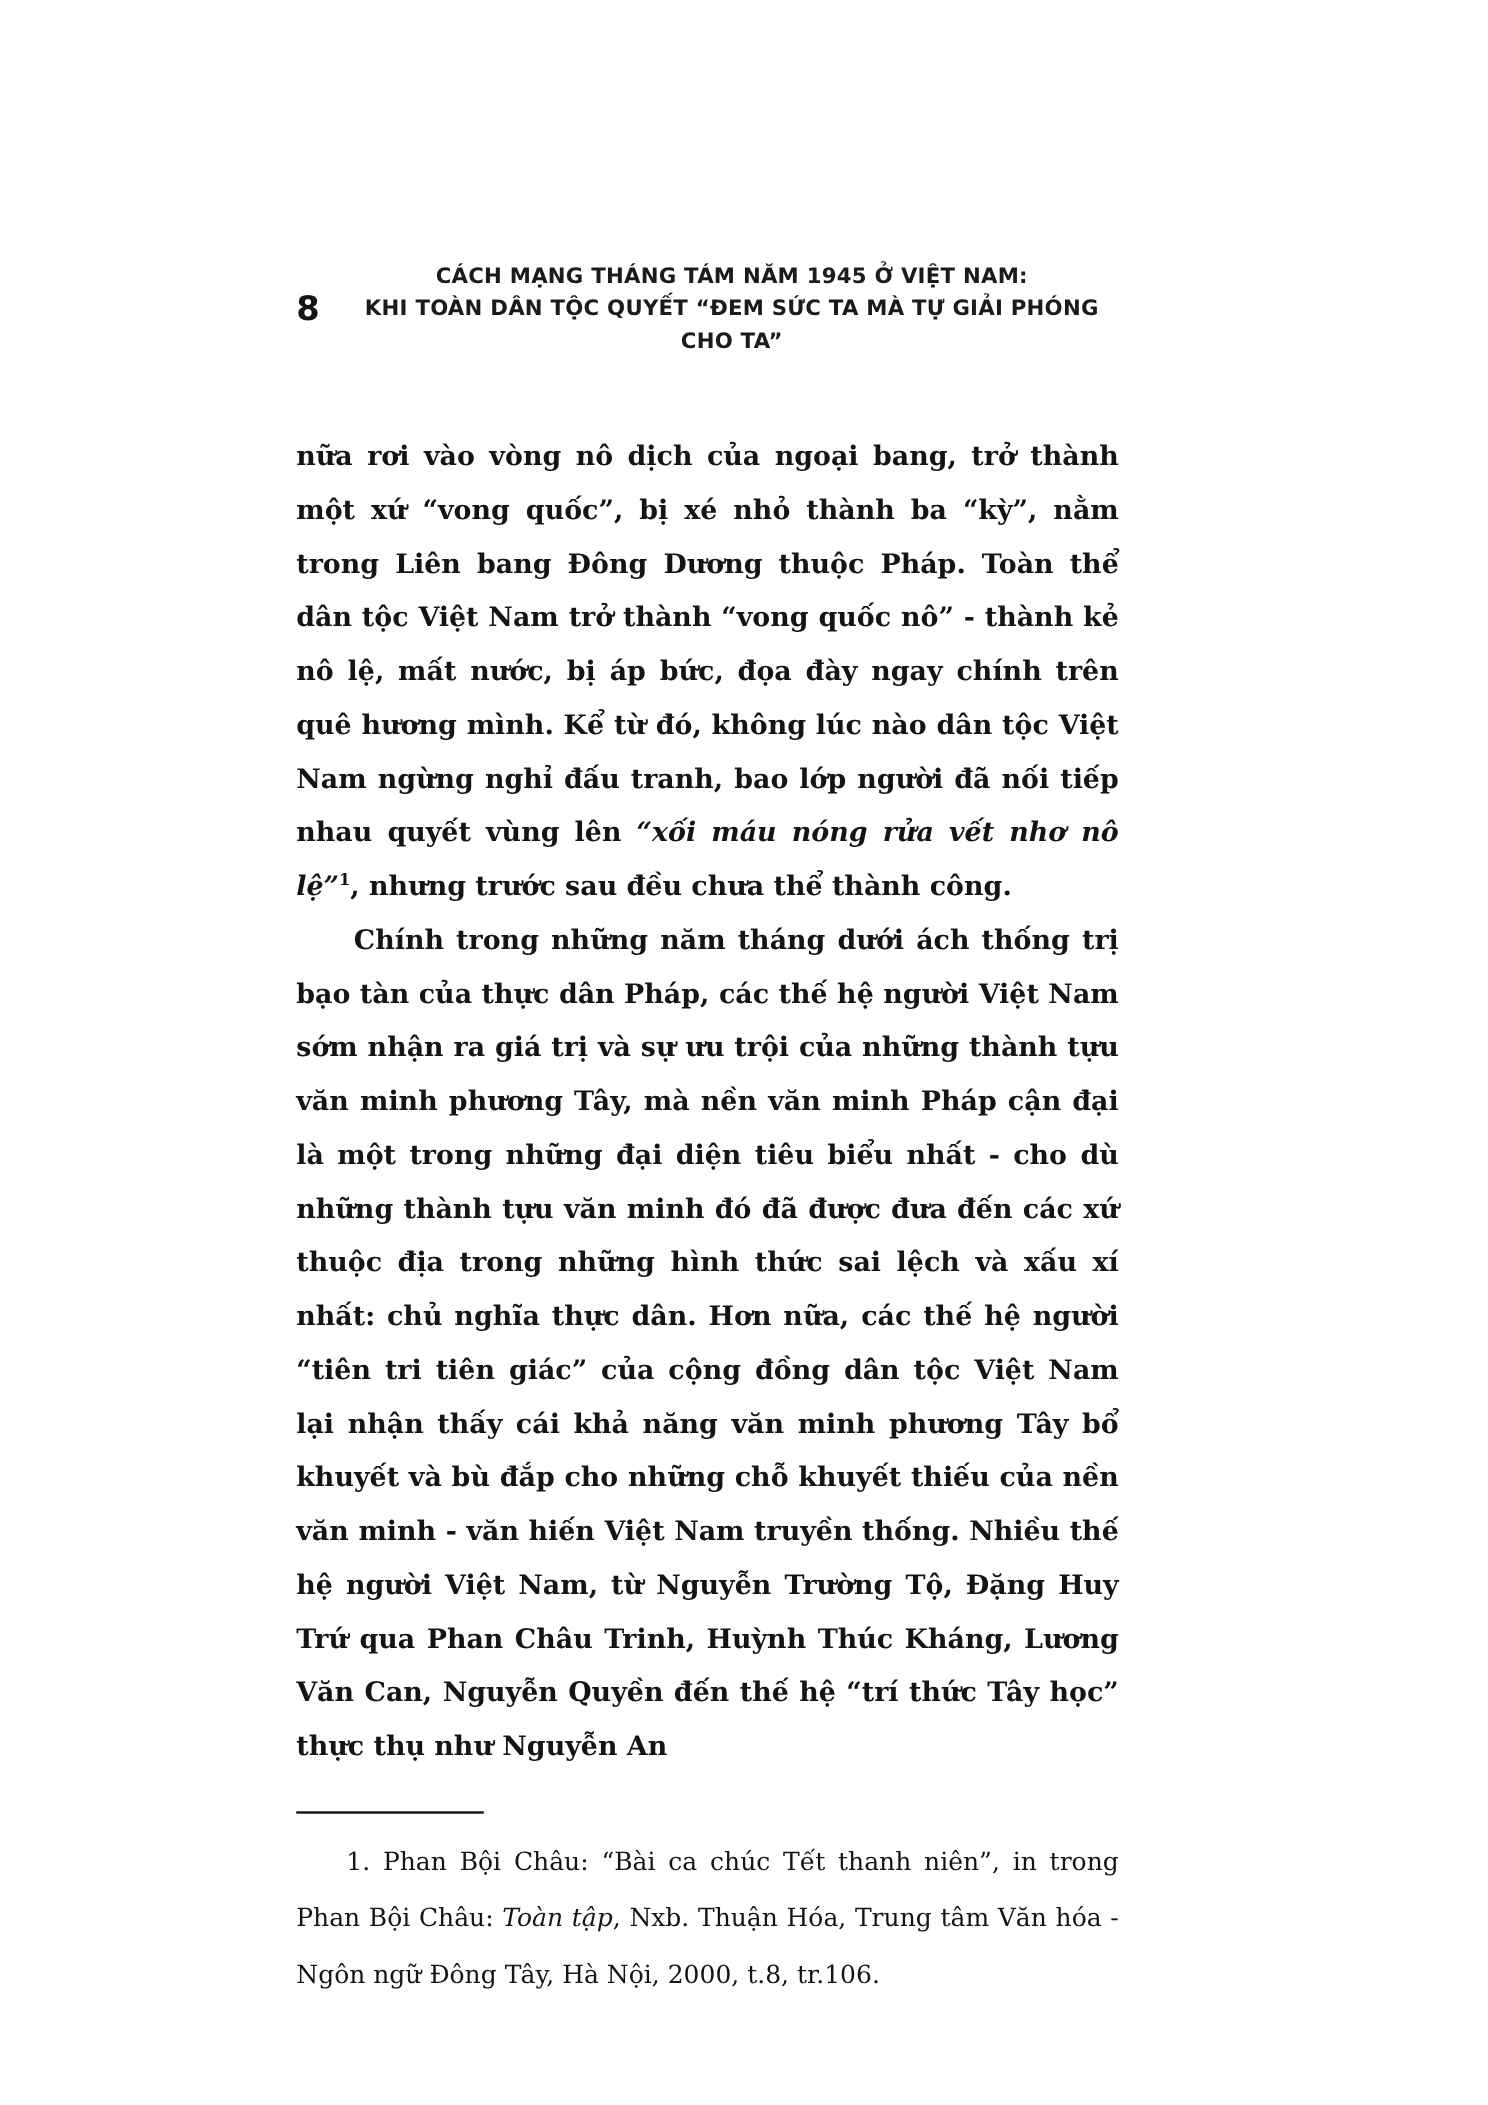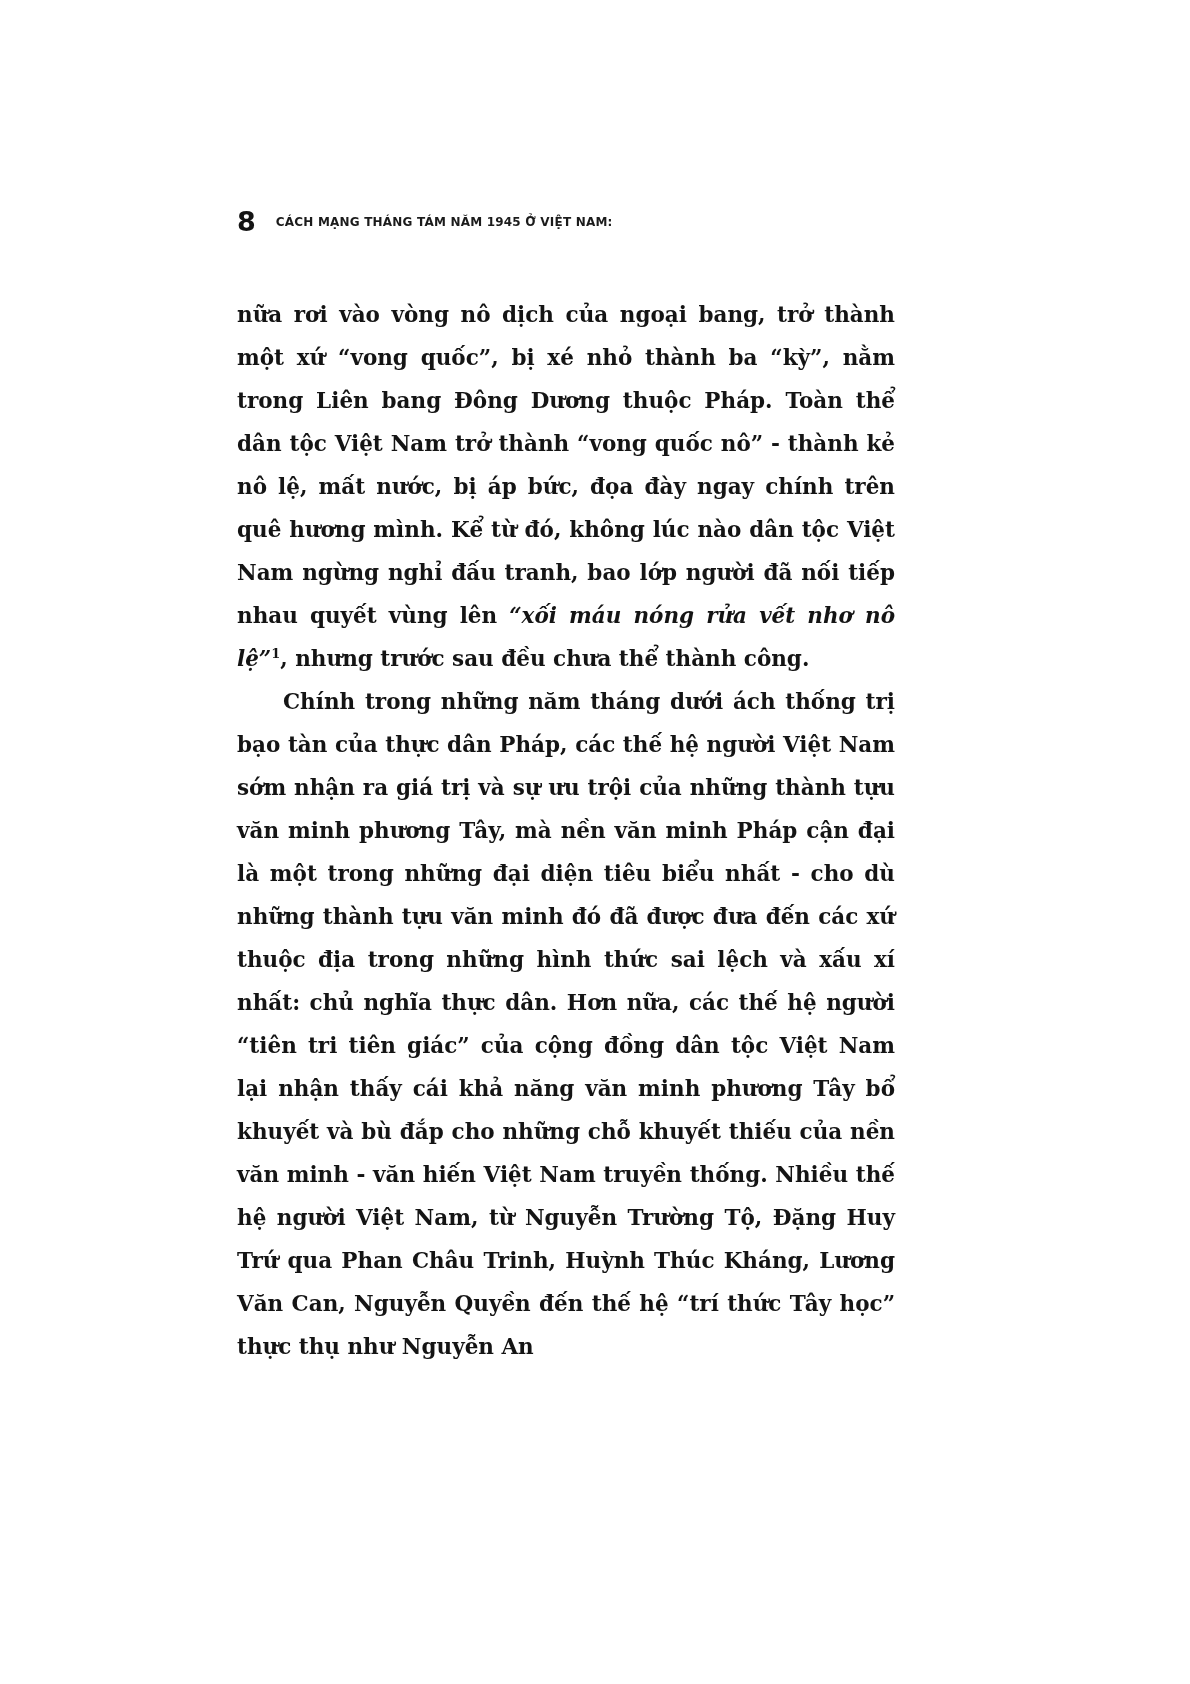"CÁCH MẠNG THÁNG TÁM NĂM" .running-title { font-size: 12px -> 17px; text-align: left -> center }
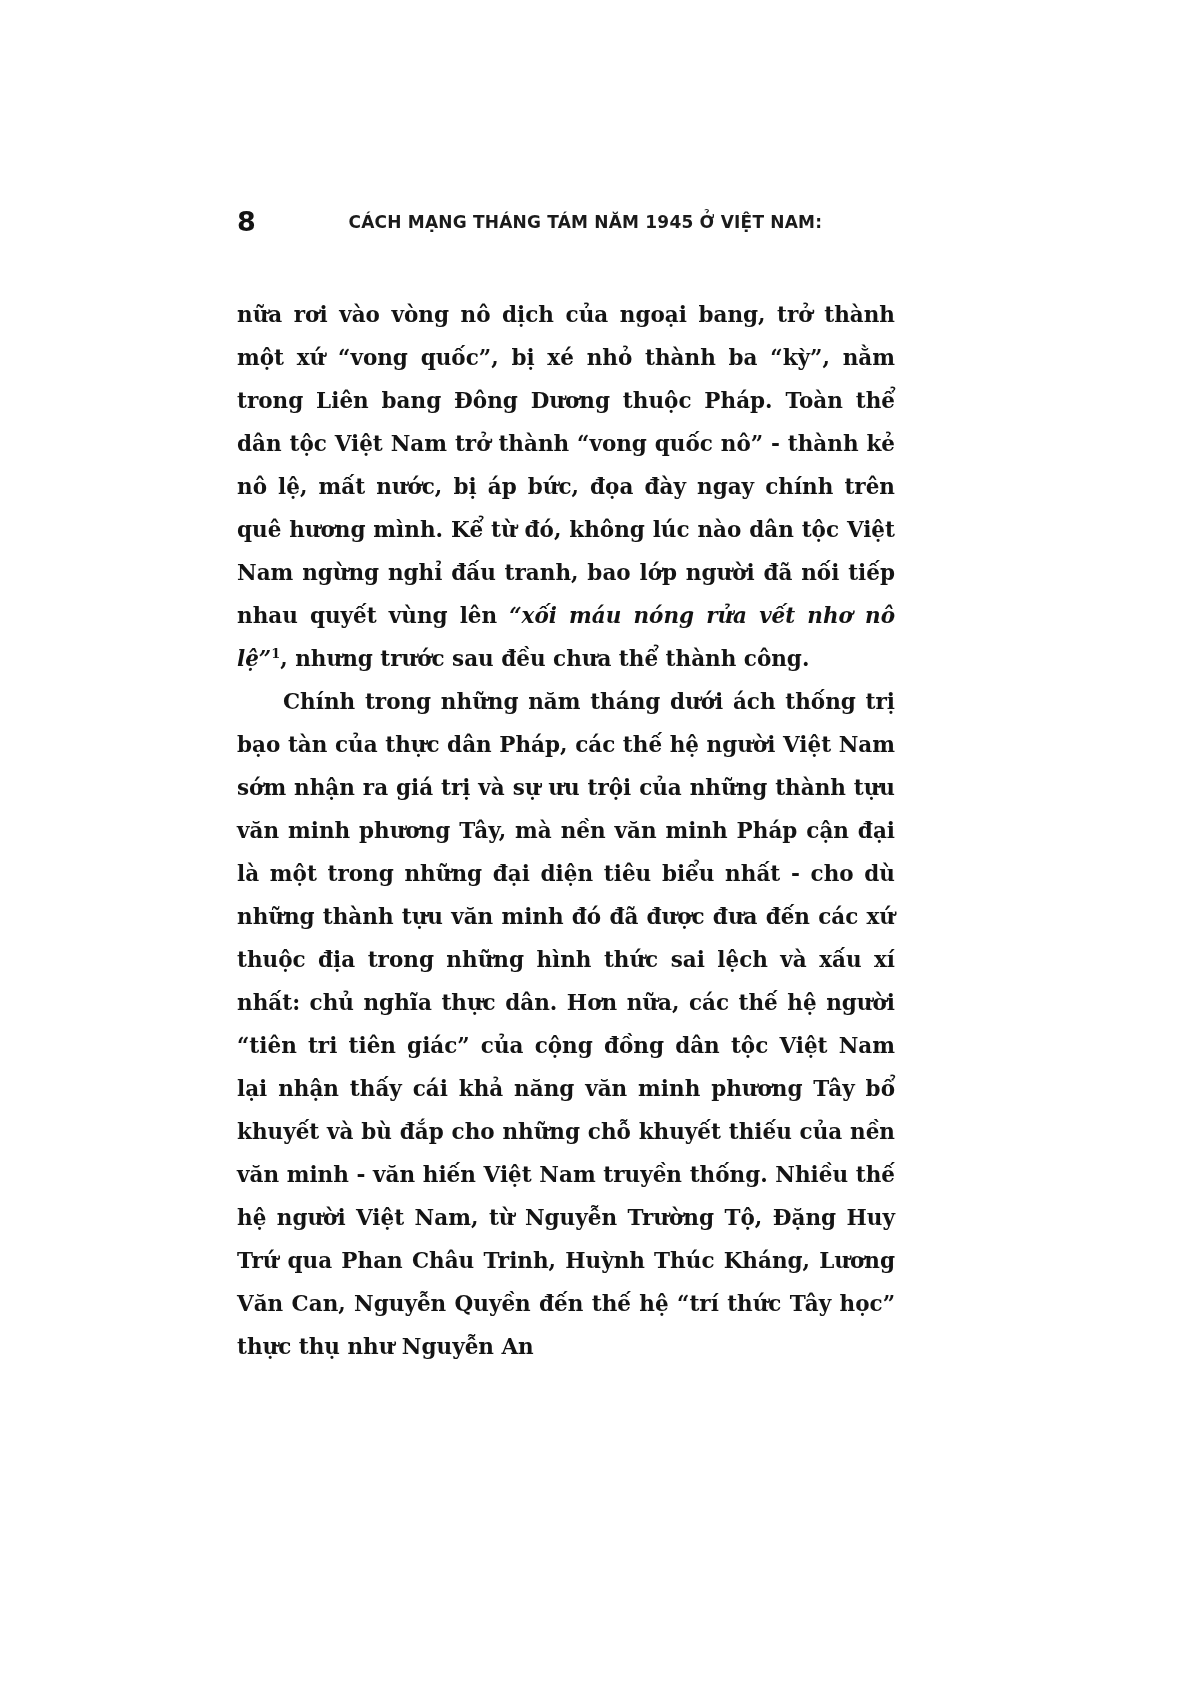"KHI TOÀN DÂN TỘC QUYẾT" div { html: none -> <div>KHI TOÀN DÂN TỘC QUYẾT “ĐEM SỨC TA MÀ TỰ GIẢI PHÓNG CHO TA”</div> }
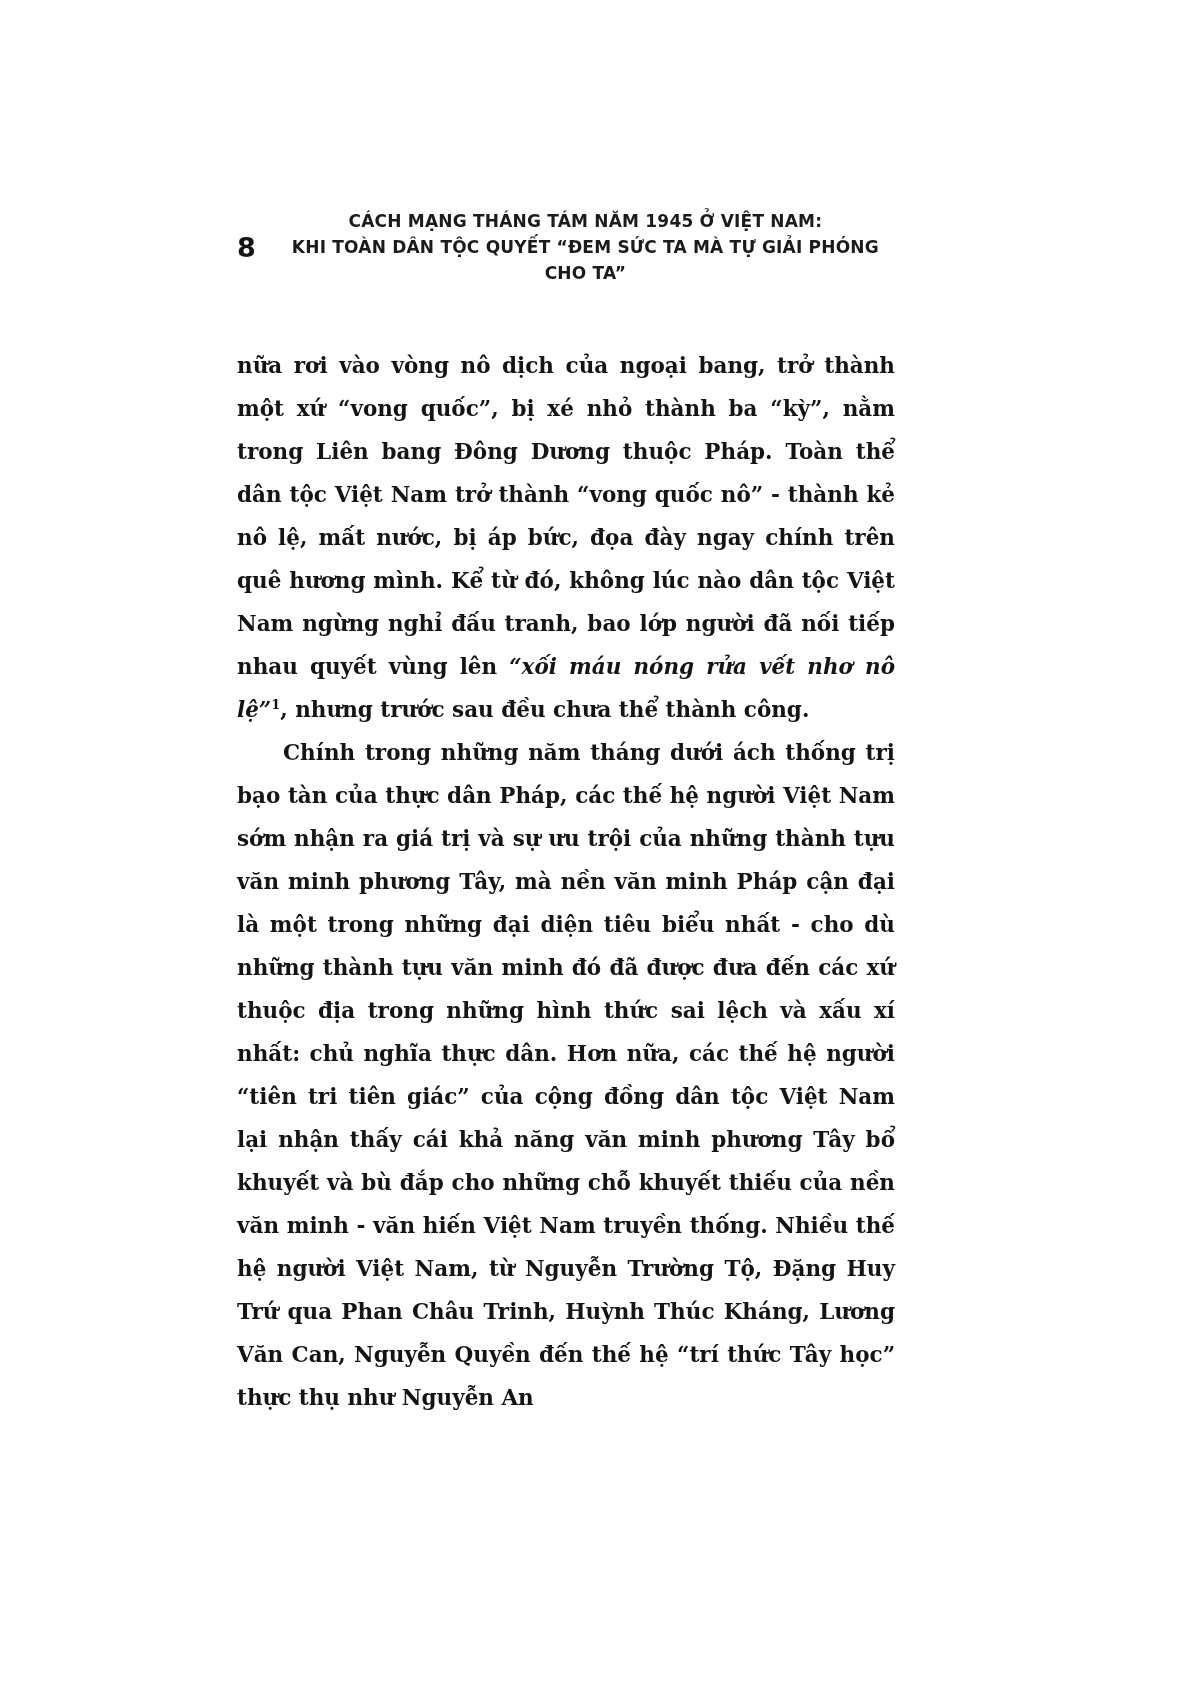"1. Phan Bội Châu: “Bài" div.footnote-block { html: none -> <div> <div></div> <div><span>1. Phan Bội Châu: “Bài ca chúc Tết thanh niên”, in trong Phan Bội Châu: </span><span>Toàn tập</span><span>, Nxb. Thuận Hóa, Trung tâm Văn hóa - Ngôn ngữ Đông Tây, Hà Nội, 2000, t.8, tr.106.</span></div> </div> }
